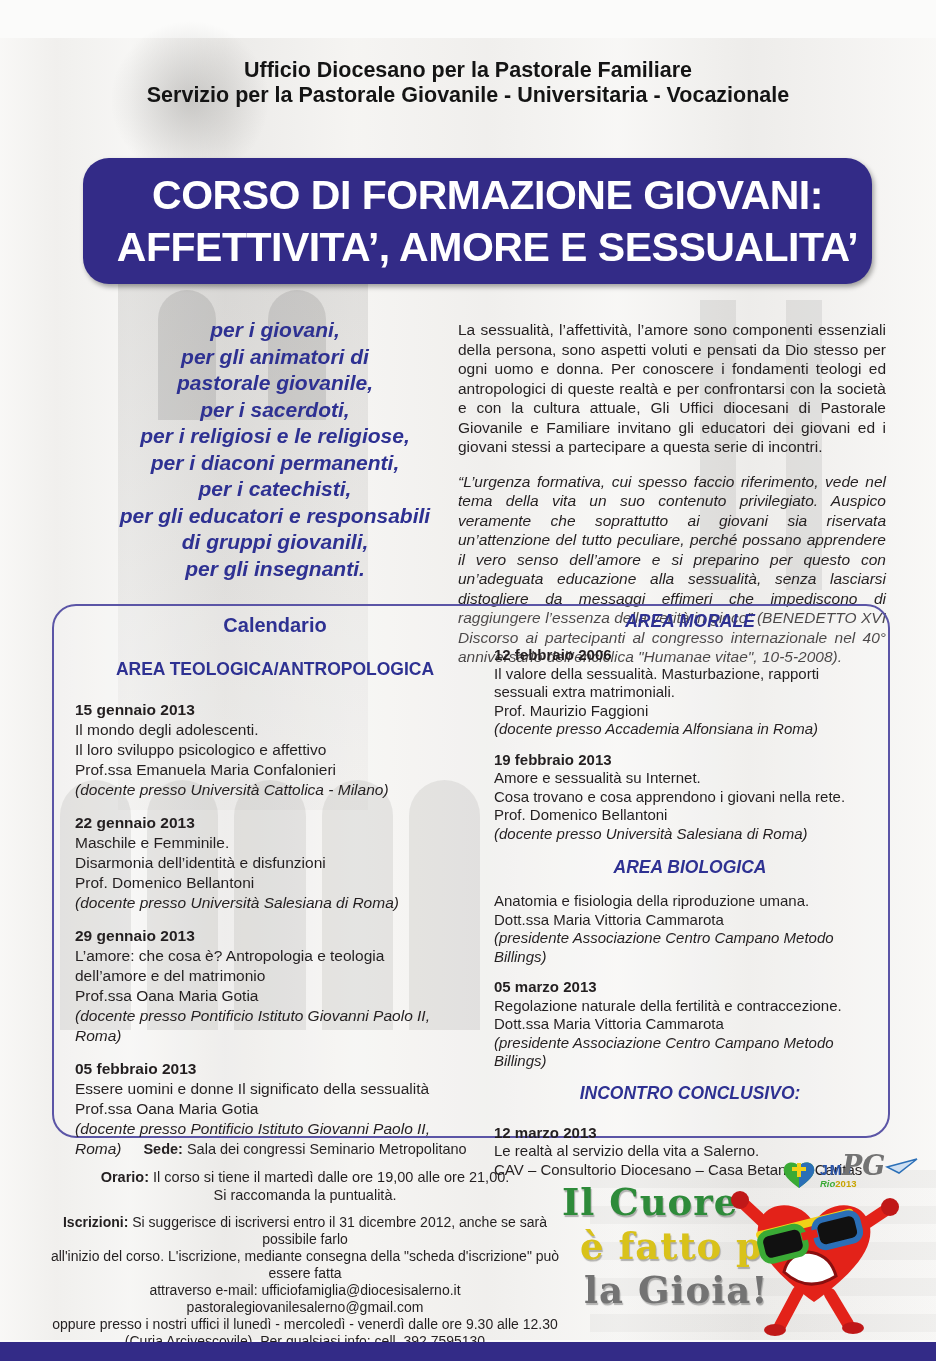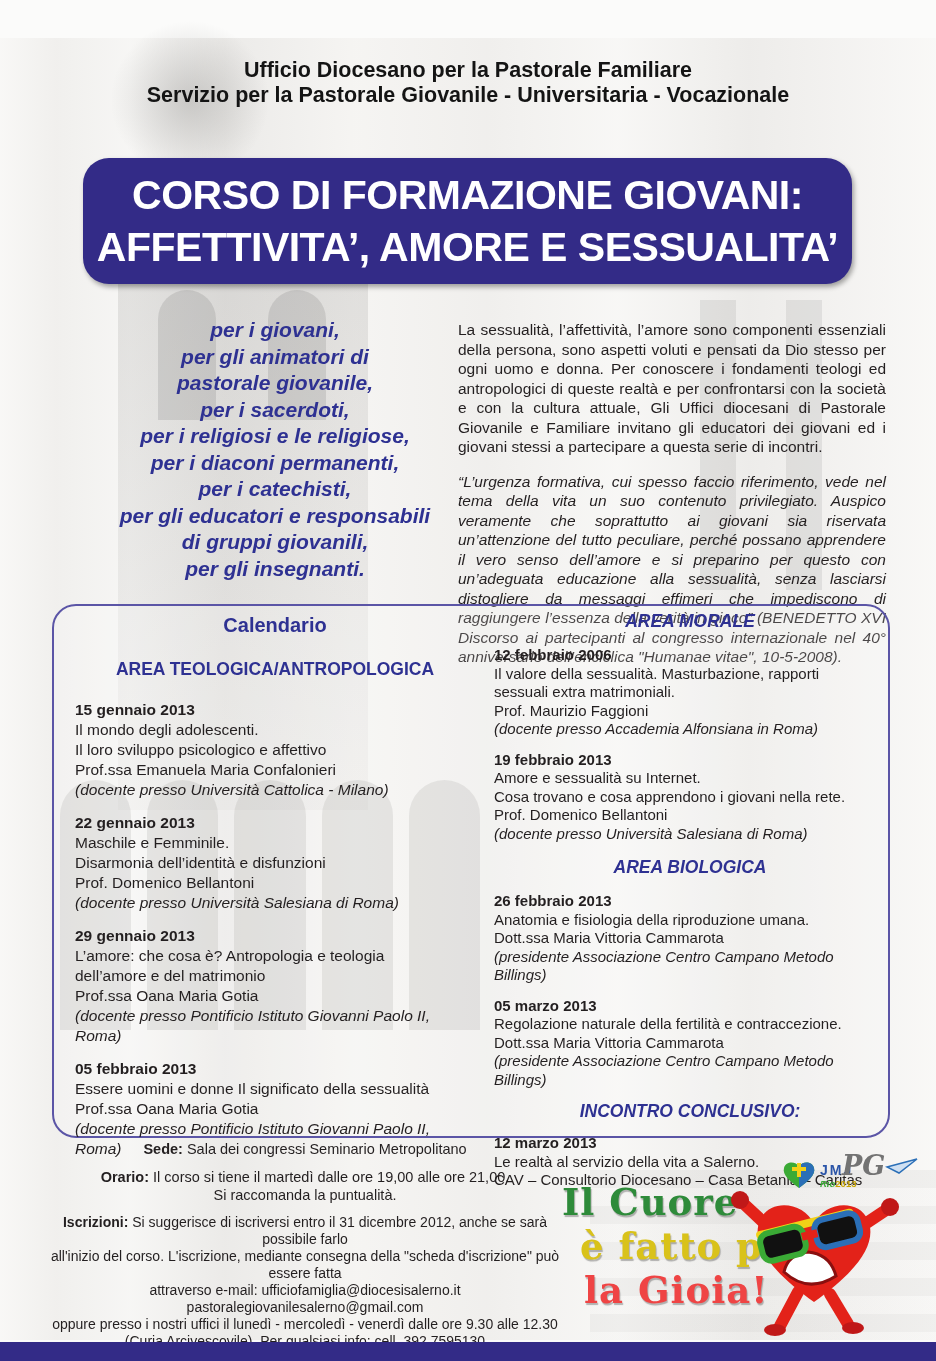"CORSO DI FORMAZIONE GIOVANI:" .banner { padding-left: none -> 20px }
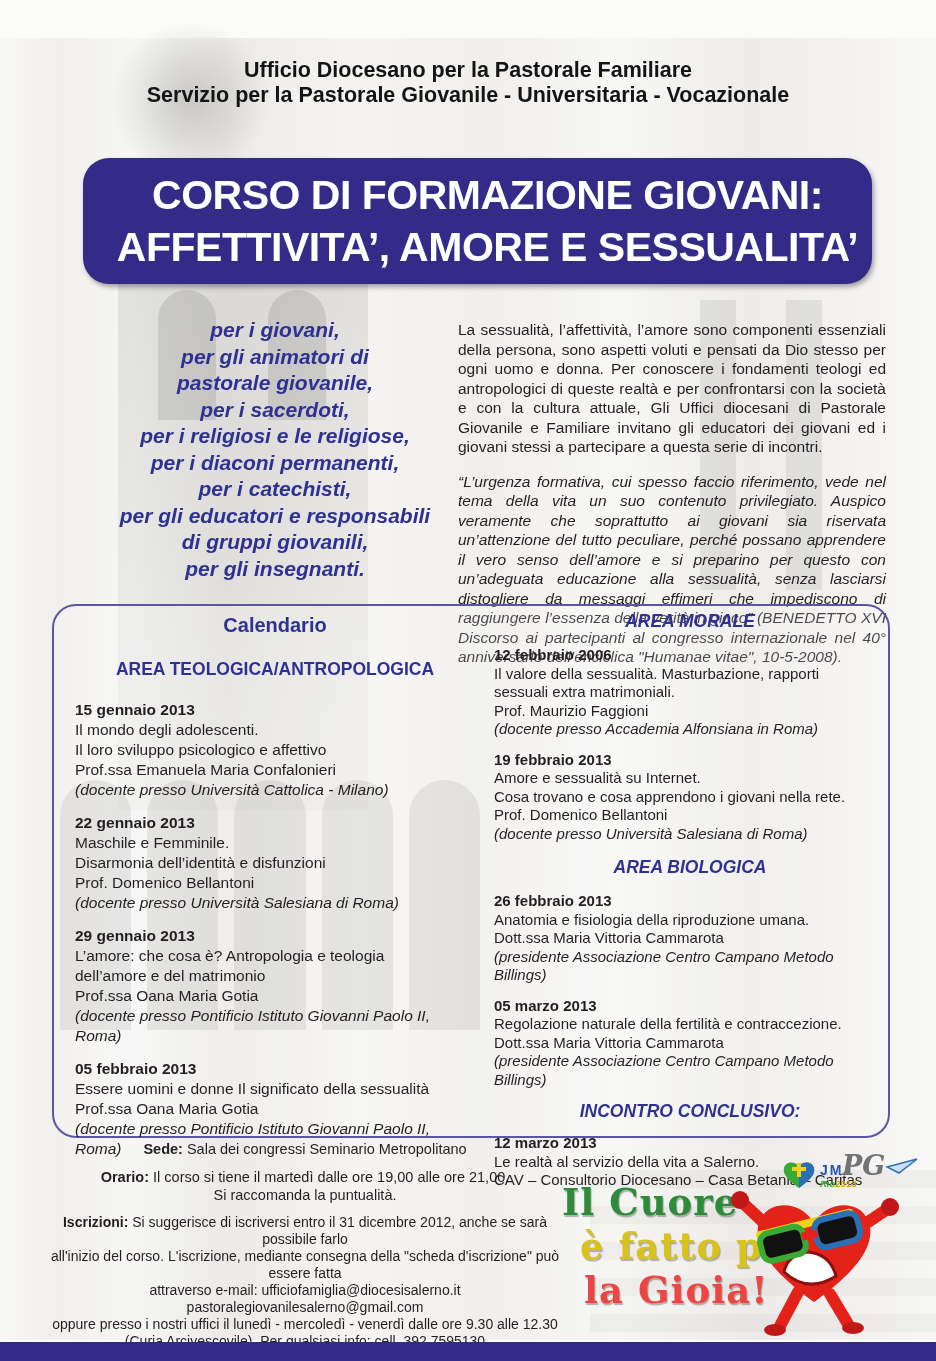"26 febbraio 2013" div.date { html: <div>26 febbraio 2013</div> -> none }
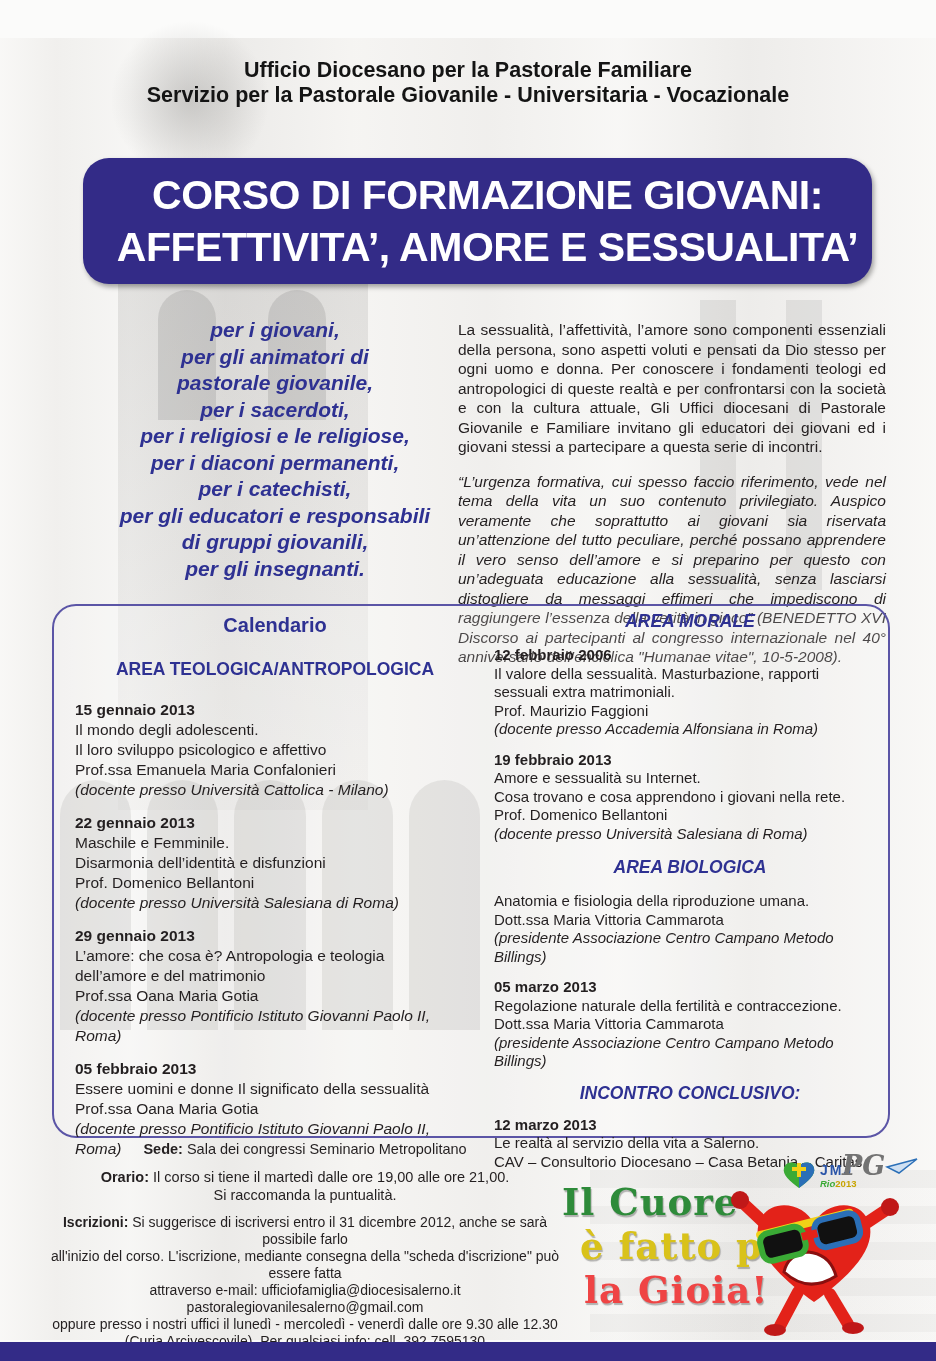"INCONTRO CONCLUSIVO:" .cal-right .conclusivo { margin-bottom: 12px -> 20px }
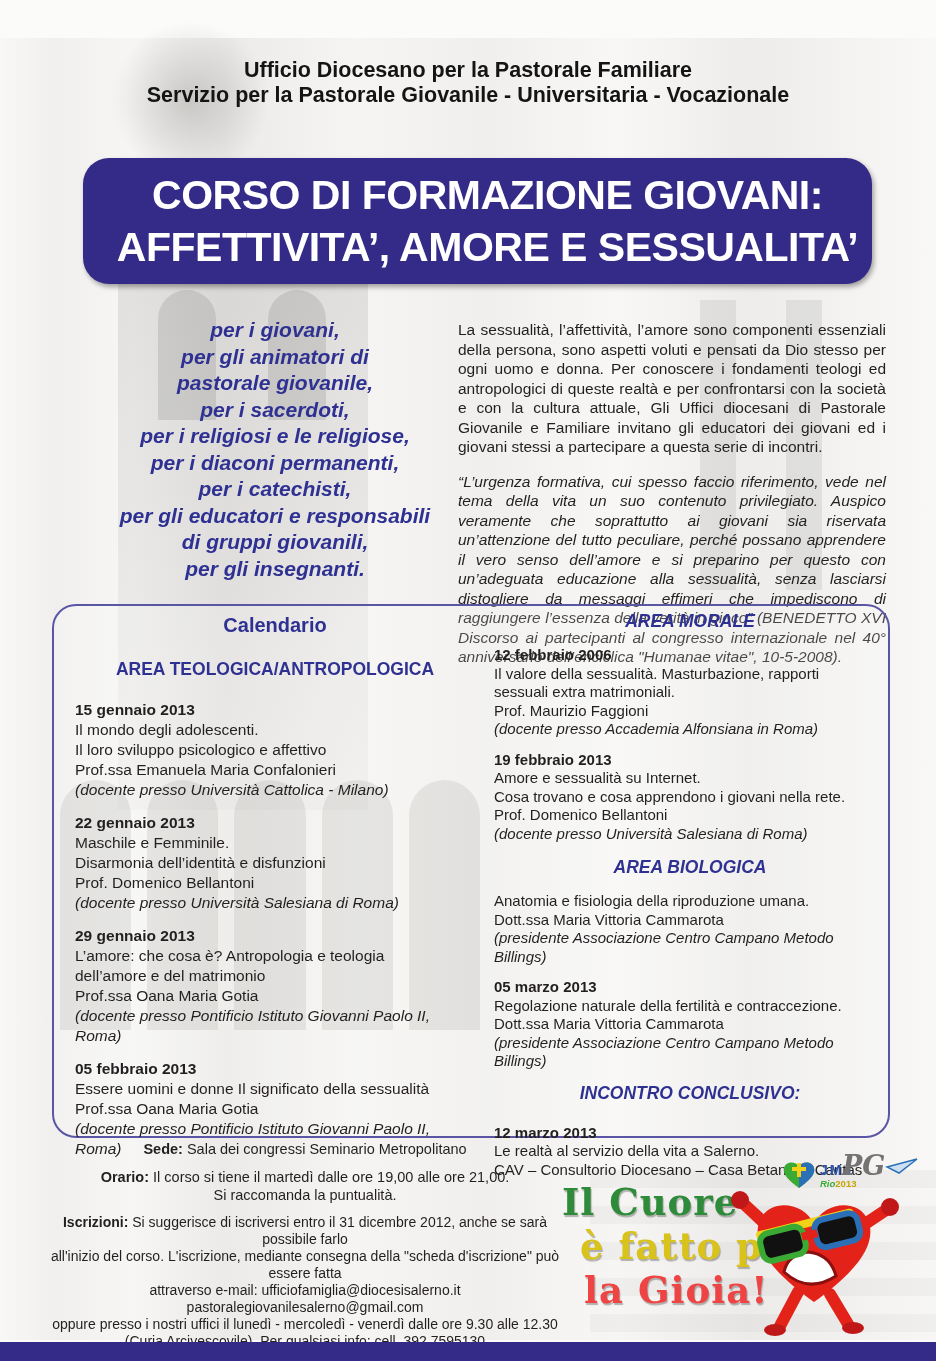"la Gioia!" .slogan.s3 { color: #ef4444 -> #737373 }
